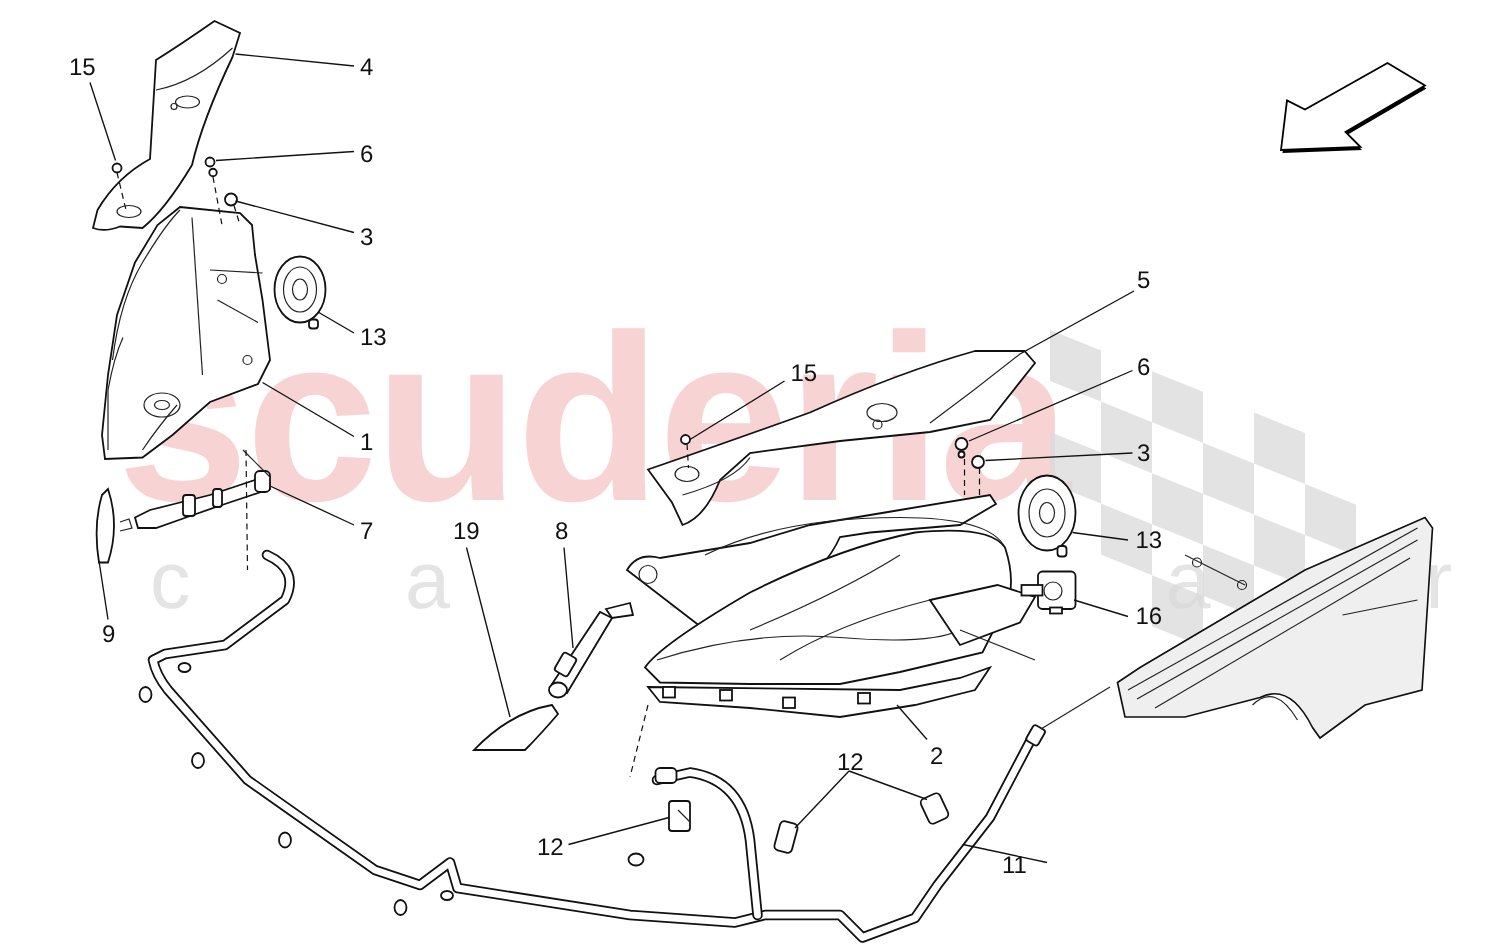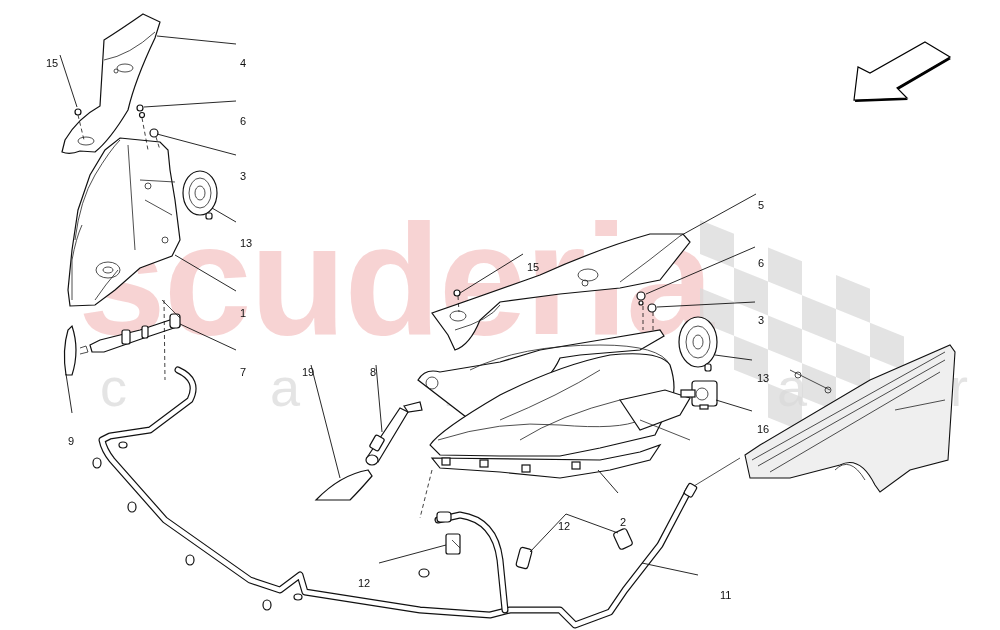"15" .callout { font-size: 11px -> 16px; margin-top: 20px -> none }
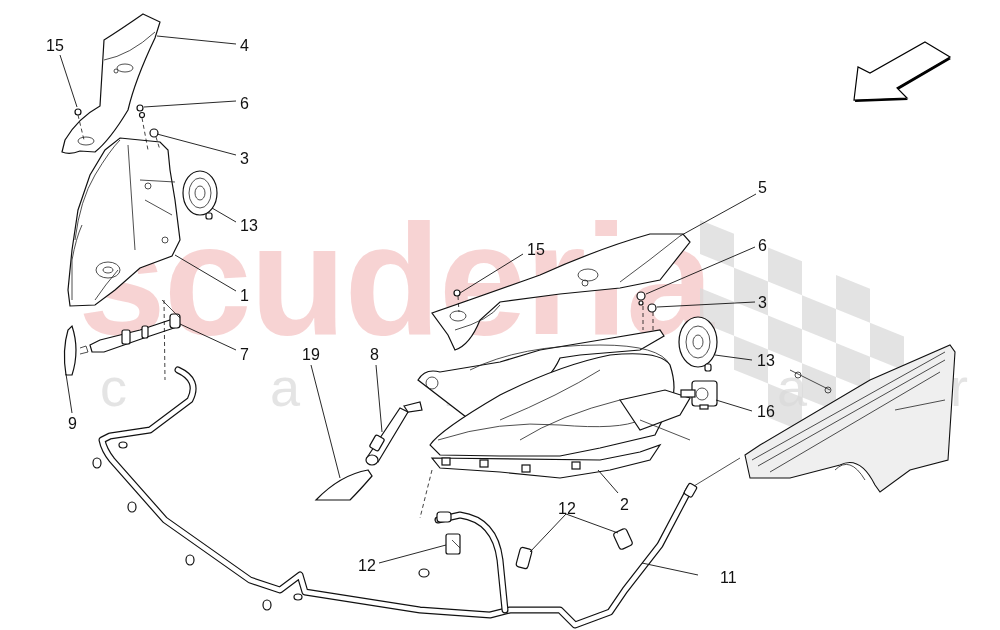"11" div.callout { left: 720px -> 668px }
